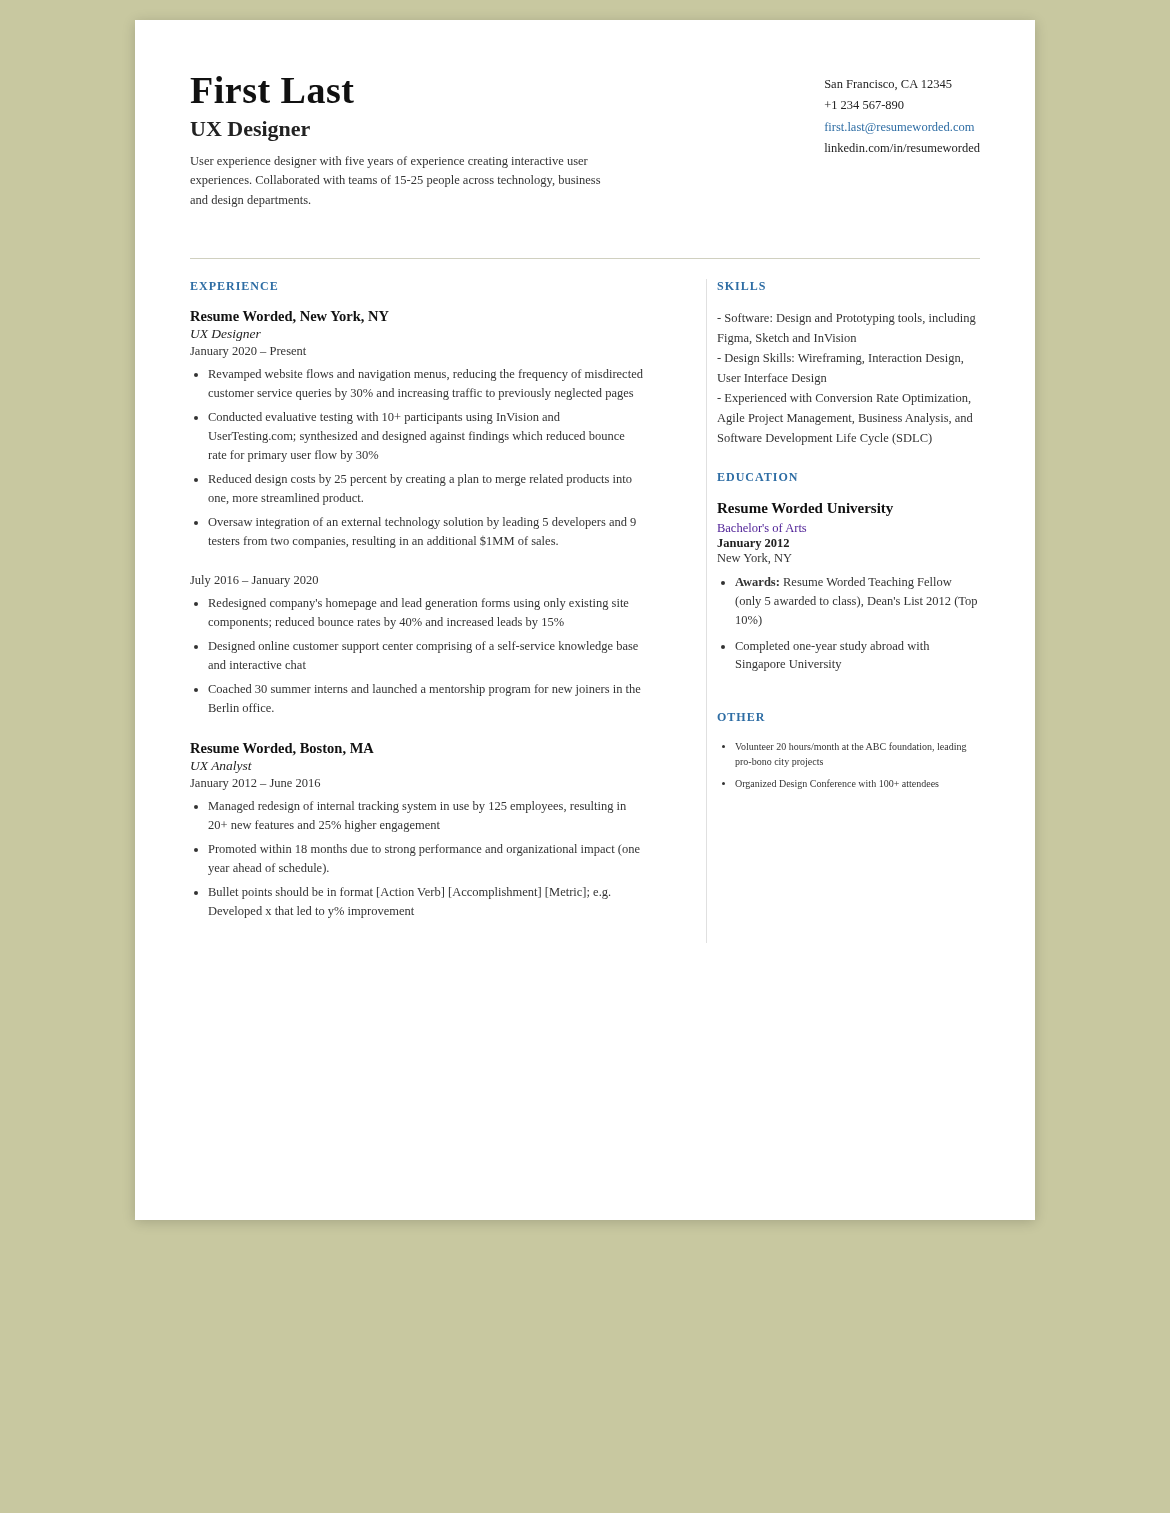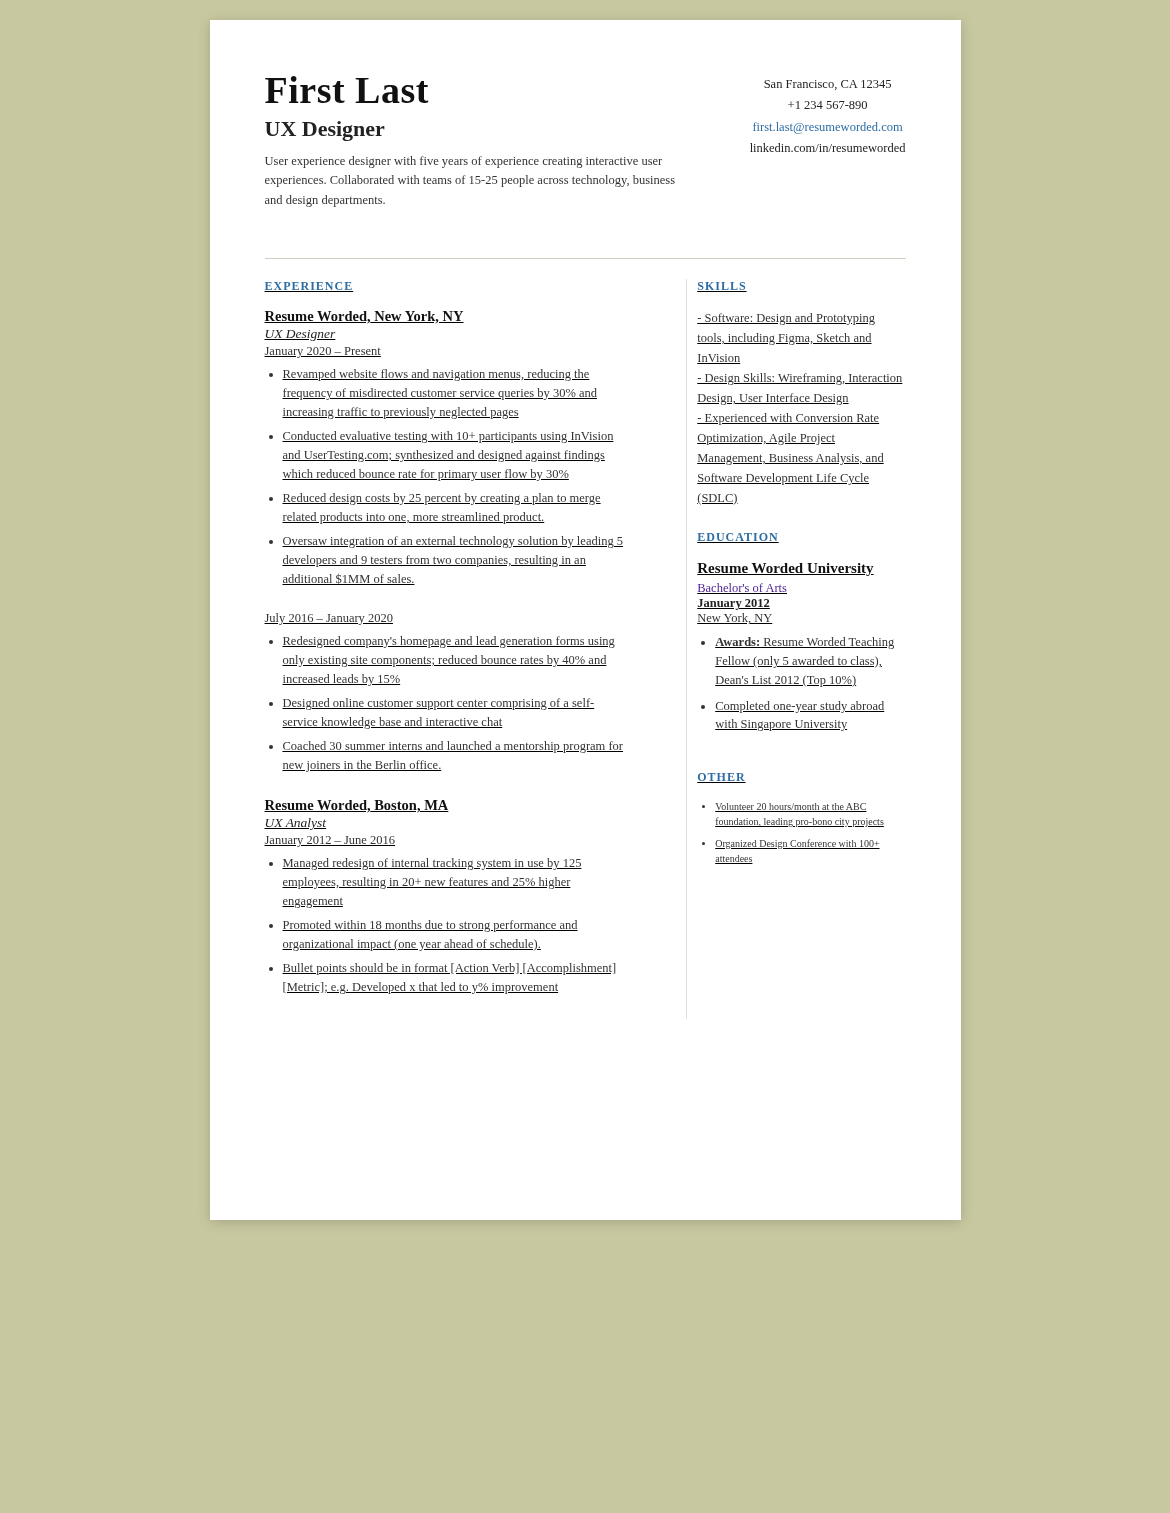"First Last" .resume-container { width: 751px -> 900px }
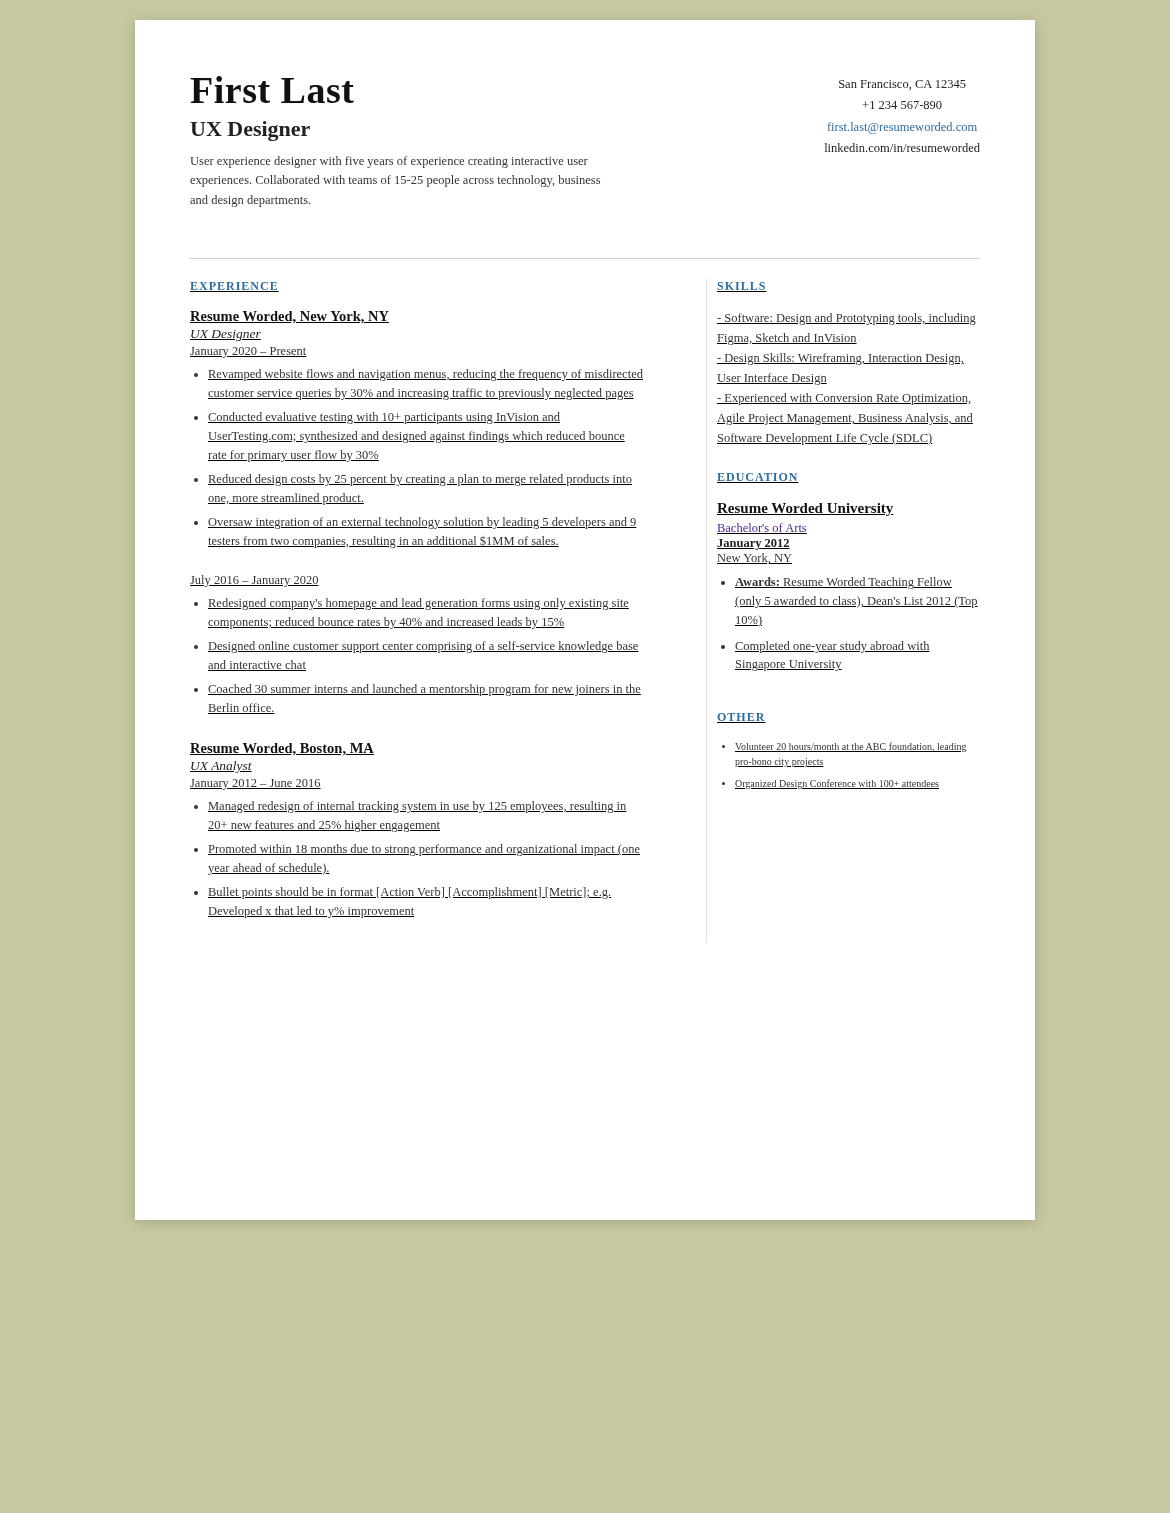"San Francisco, CA 12345" .header-right { text-align: center -> left }
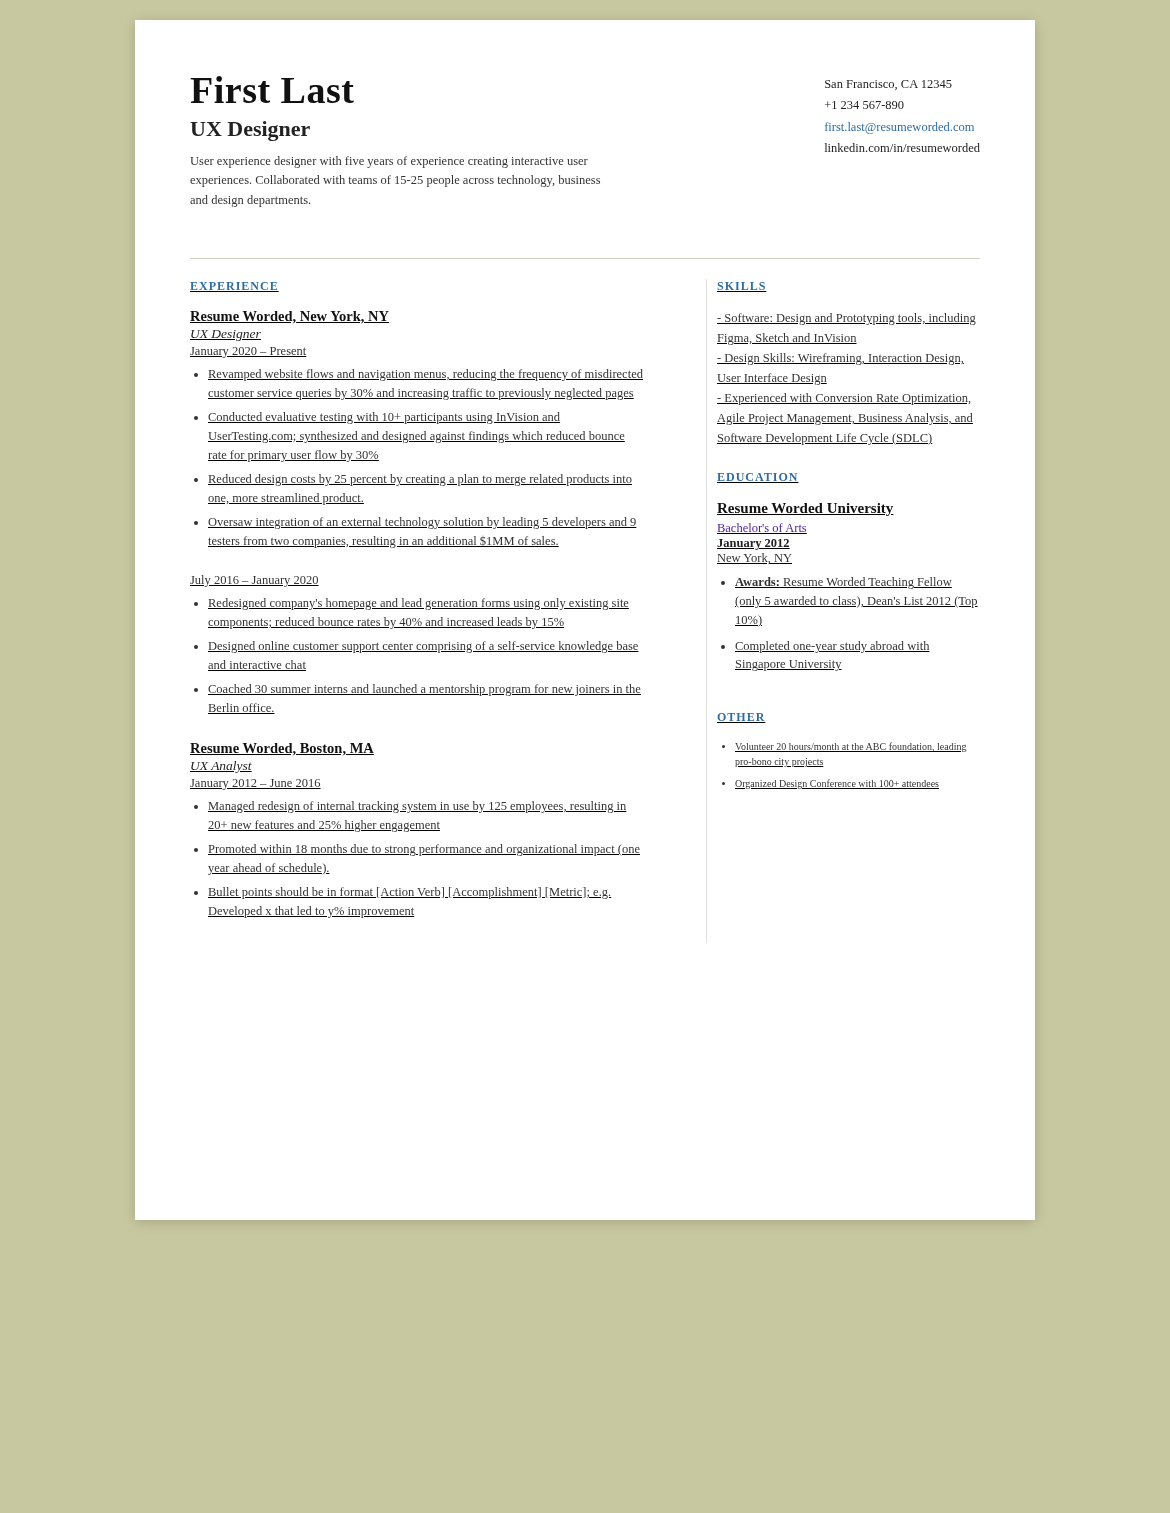"EXPERIENCE" .resume-body { text-decoration: underline -> none }
